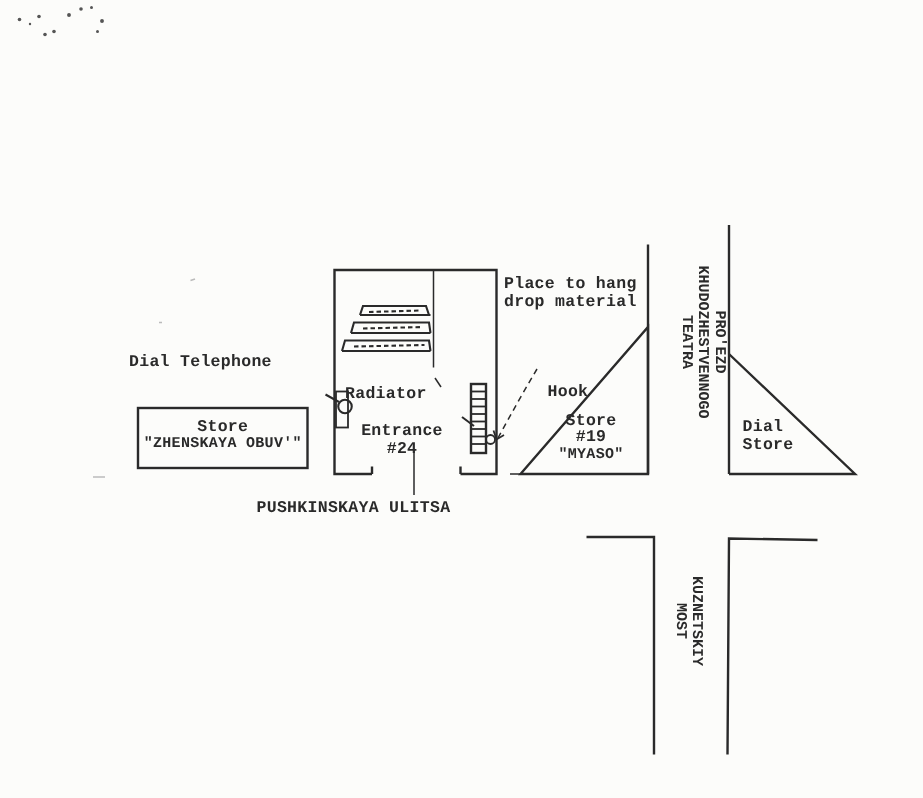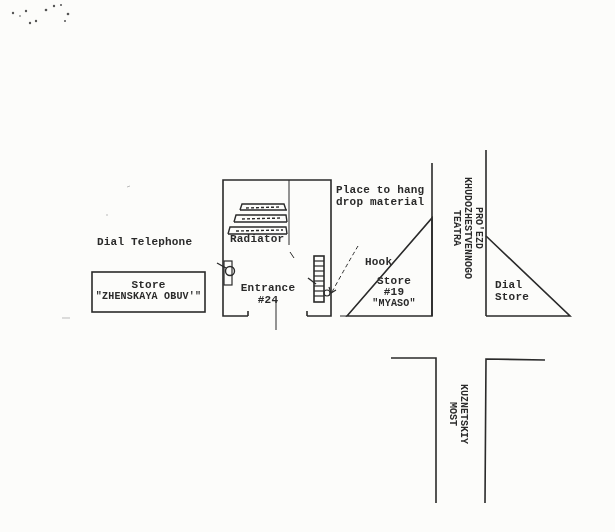"Dial Telephone" div.lbl { margin-left: 11px -> none }
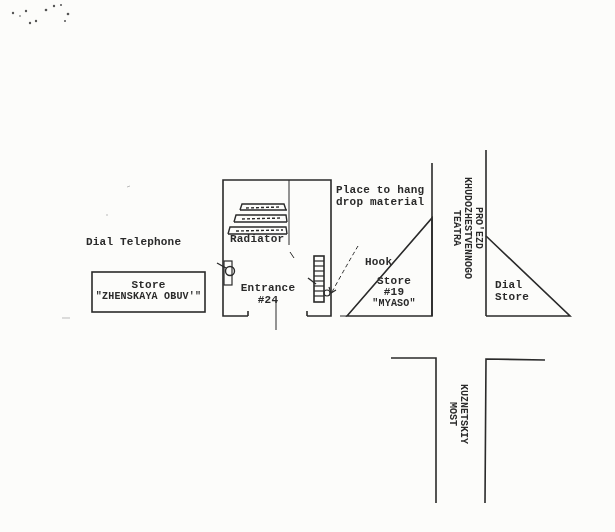"Radiator" div.lbl { top: 233px -> 257px }
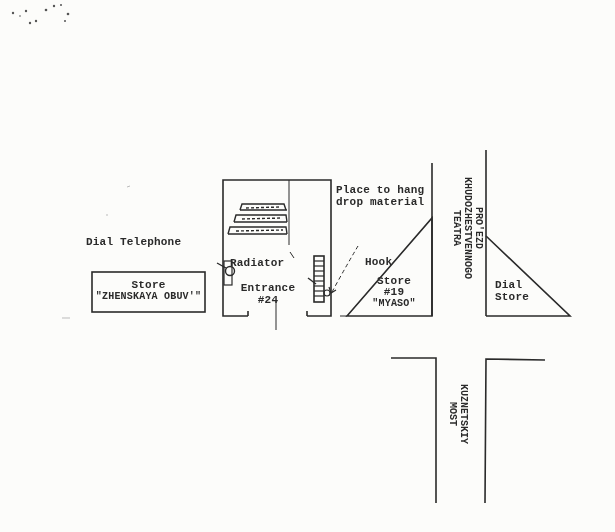"PUSHKINSKAYA ULITSA" div.lbl { html: none -> <div>PUSHKINSKAYA ULITSA</div> }
